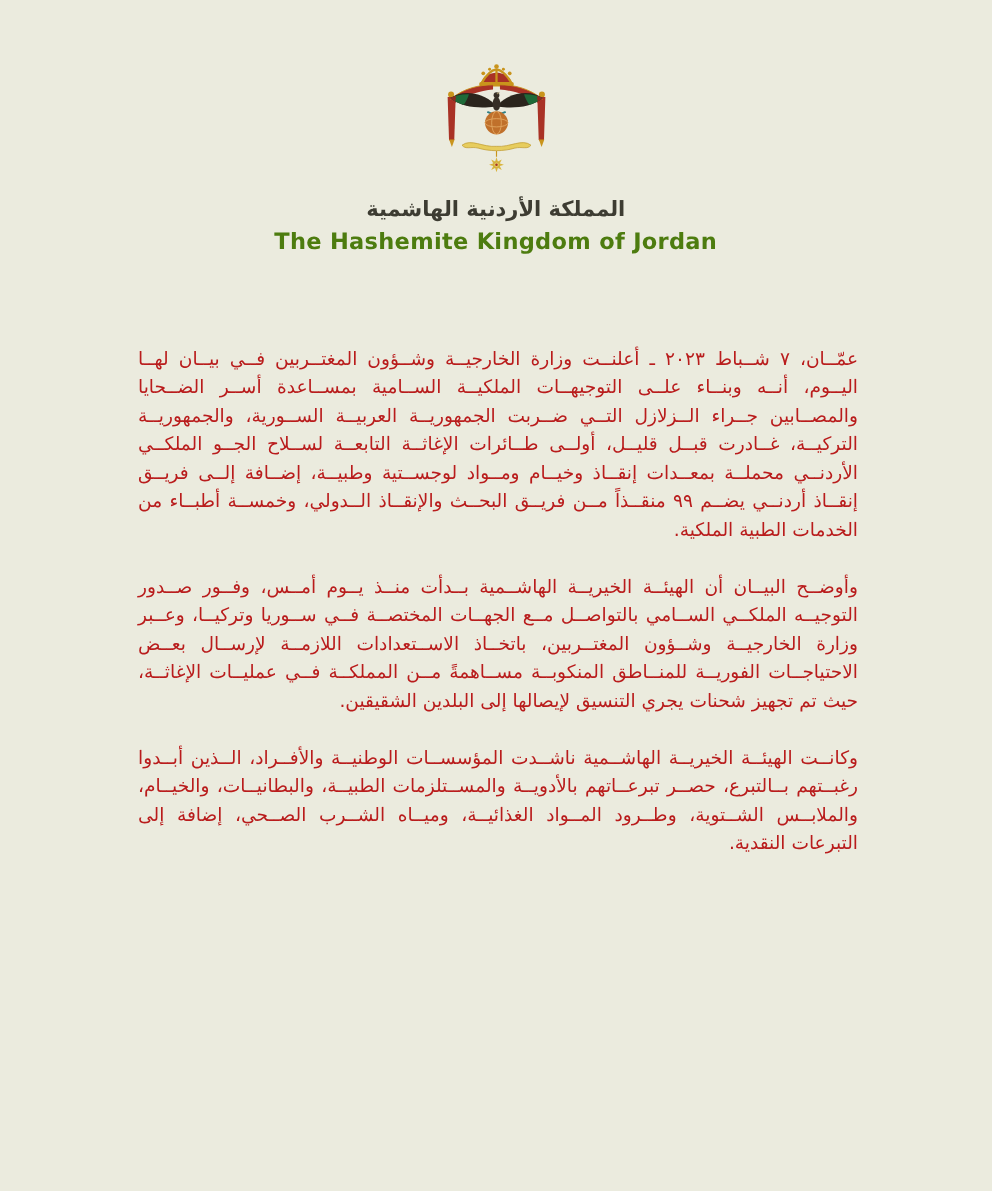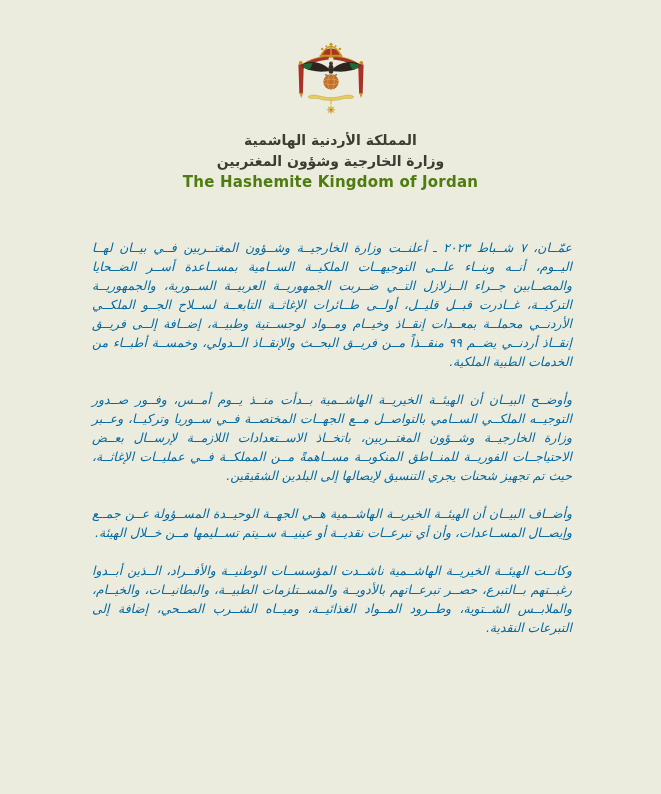"وزارة الخارجية وشؤون المغتربين" div.title-ar { html: <div>وزارة الخارجية وشؤون المغتربين</div> -> none }
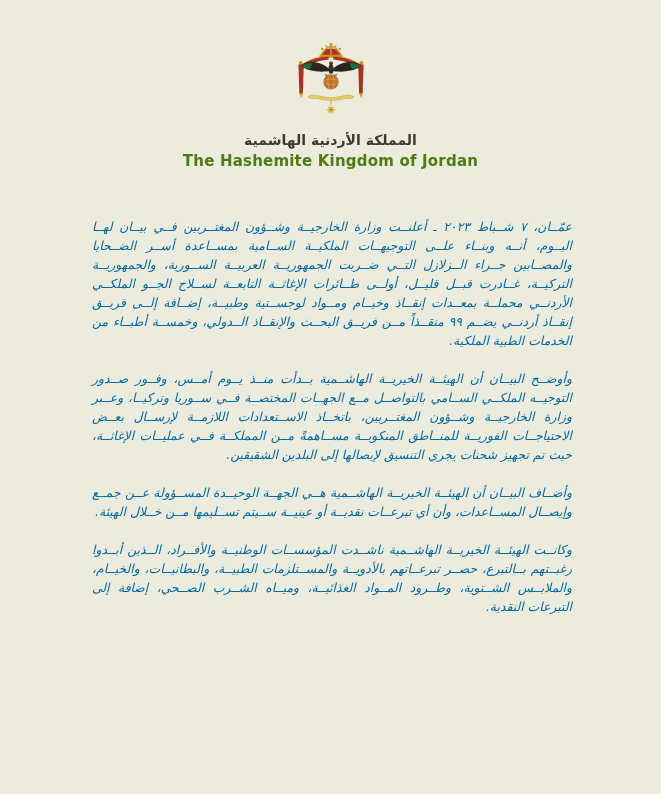"عمّــان، ٧ شــباط ٢٠٢٣ ـ" .doc-body p { color: #0369a1 -> #b91c1c; font-style: italic -> none; margin: 0 0 19px 0 -> 12px 0 19px 0 }
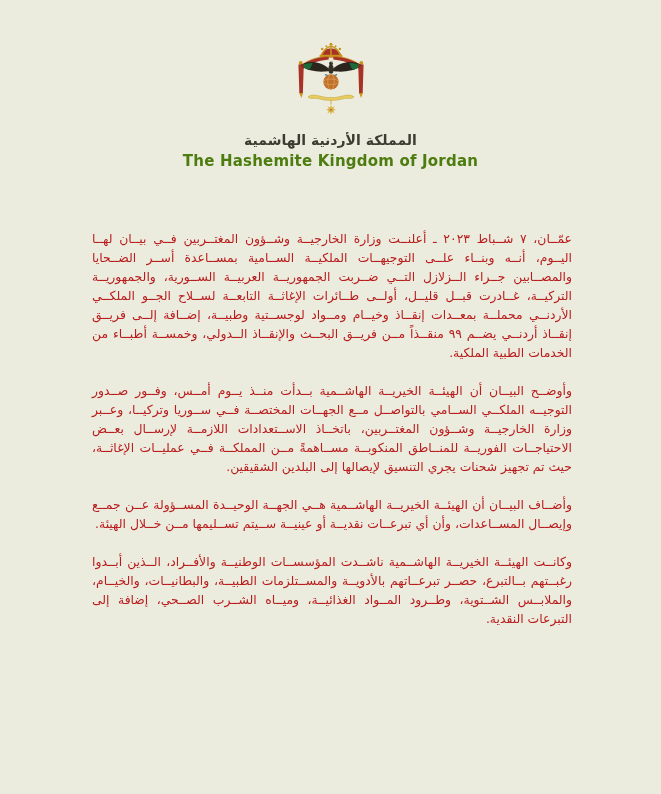"وأضــاف البيــان أن الهيئــة الخيريــة" p { html: <p>وأضــاف البيــان أن الهيئــة الخيريــة الهاشــمية هــي الجهــة الوحيــدة المســؤولة عــن جمــع وإيصــال المســاعدات، وأن أي تبرعــات نقديــة أو عينيــة ســيتم تســليمها مــن خــلال الهيئة.</p> -> none }
